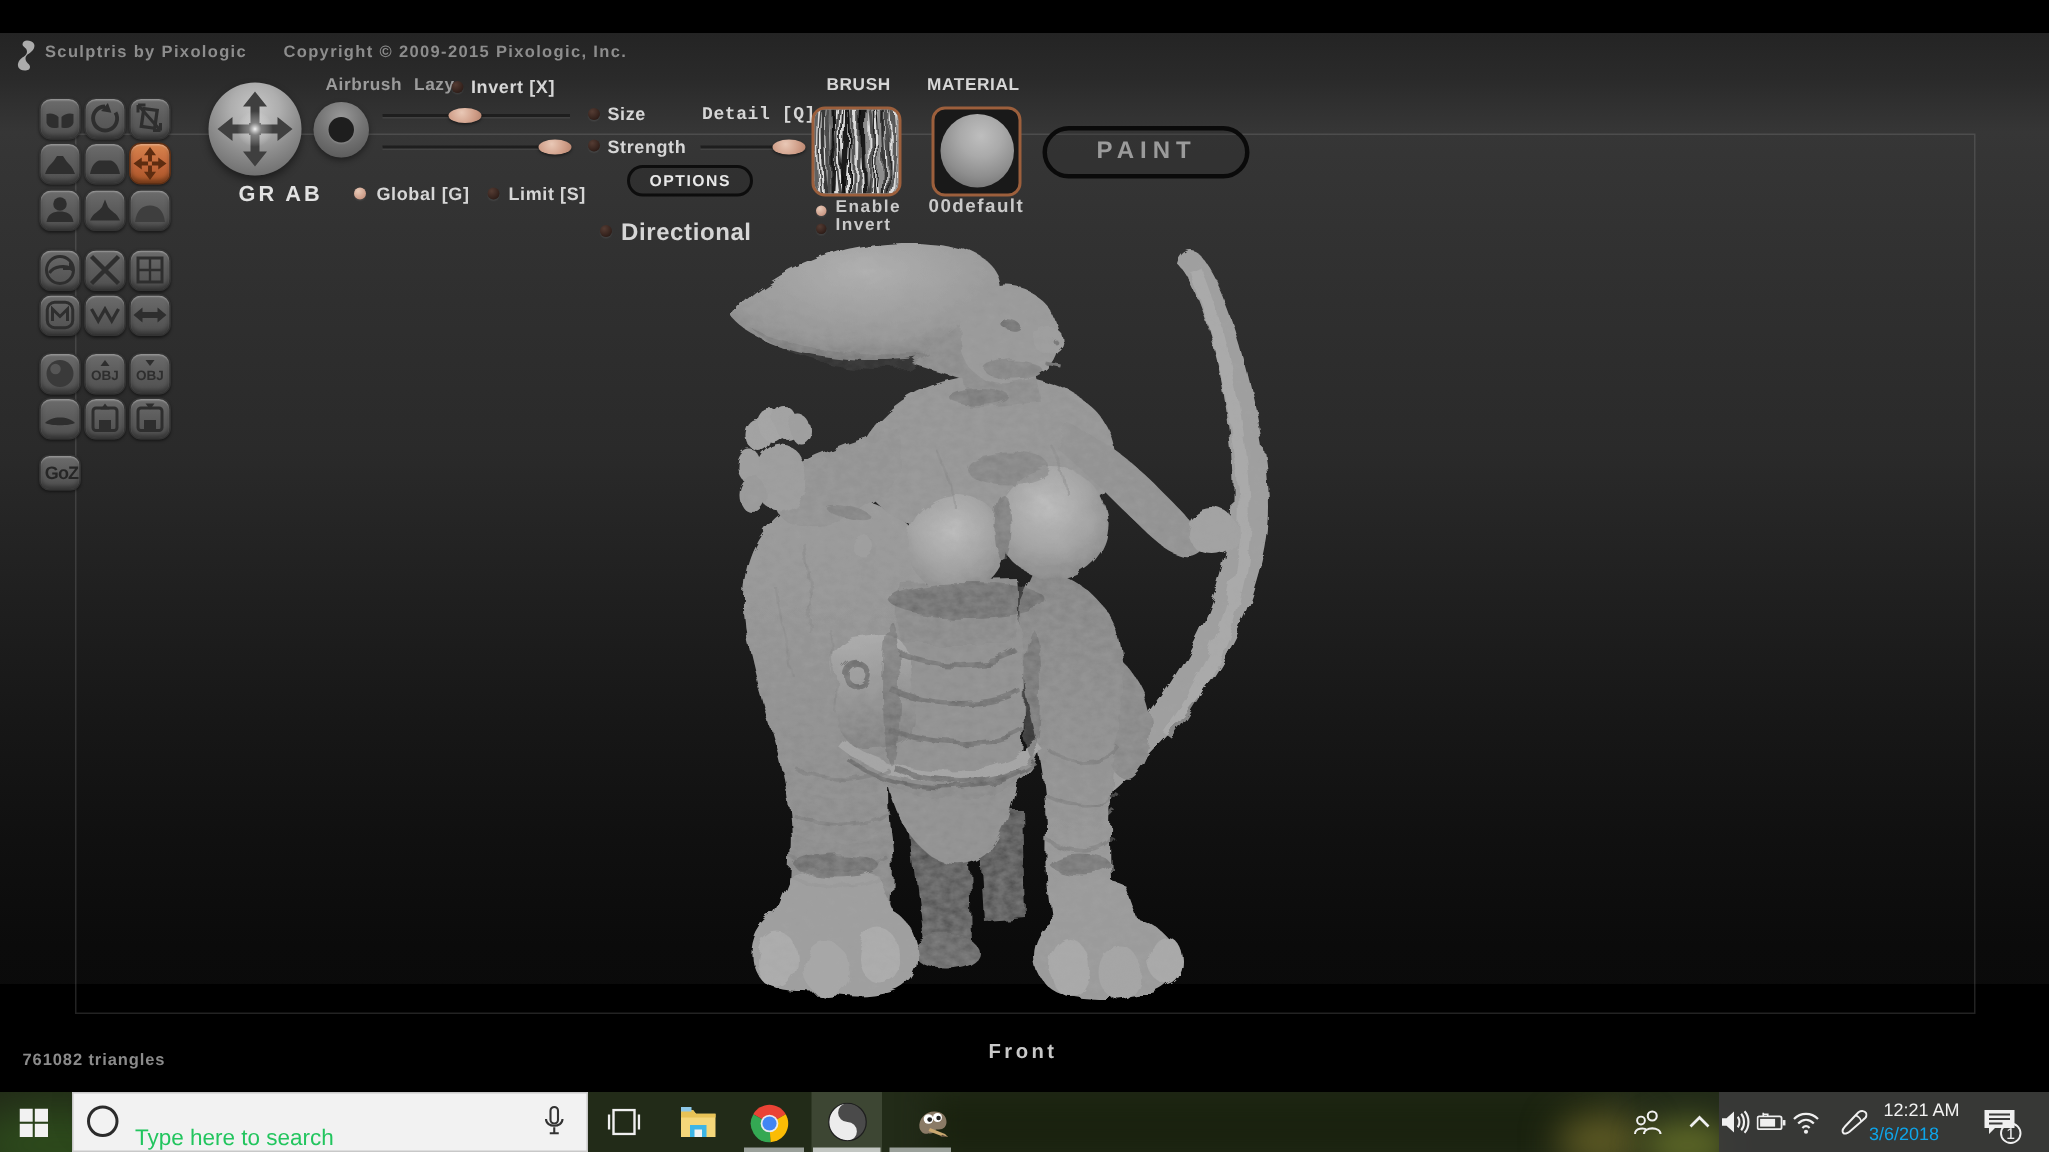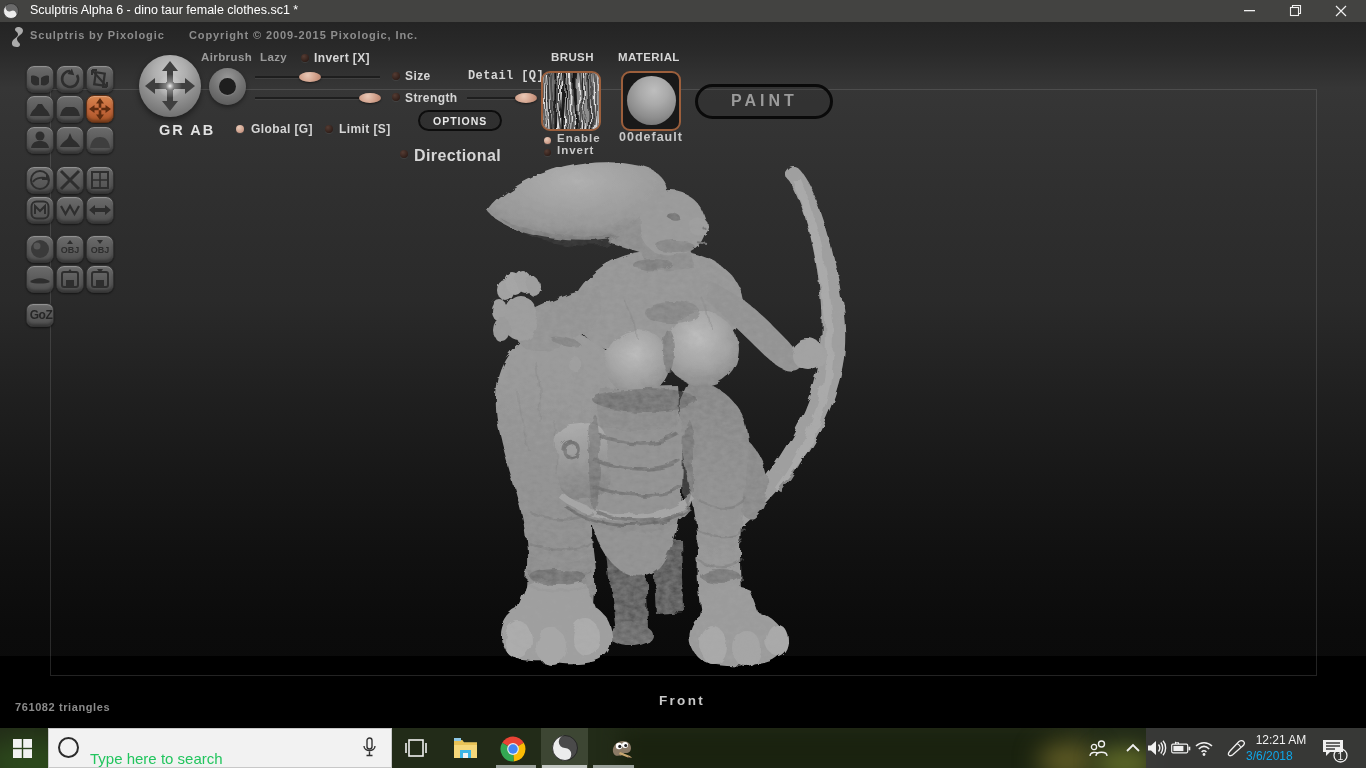"Sculptris Alpha 6 - dino" div { html: <div> <svg> <circle></circle> <path></path> <circle></circle> </svg> <div>Sculptris Alpha 6 - dino taur female clothes.sc1 *</div> <svg> <rect></rect> </svg> <svg> <path></path> <rect></rect> </svg> <svg> <path></path> </svg> </div> -> none }
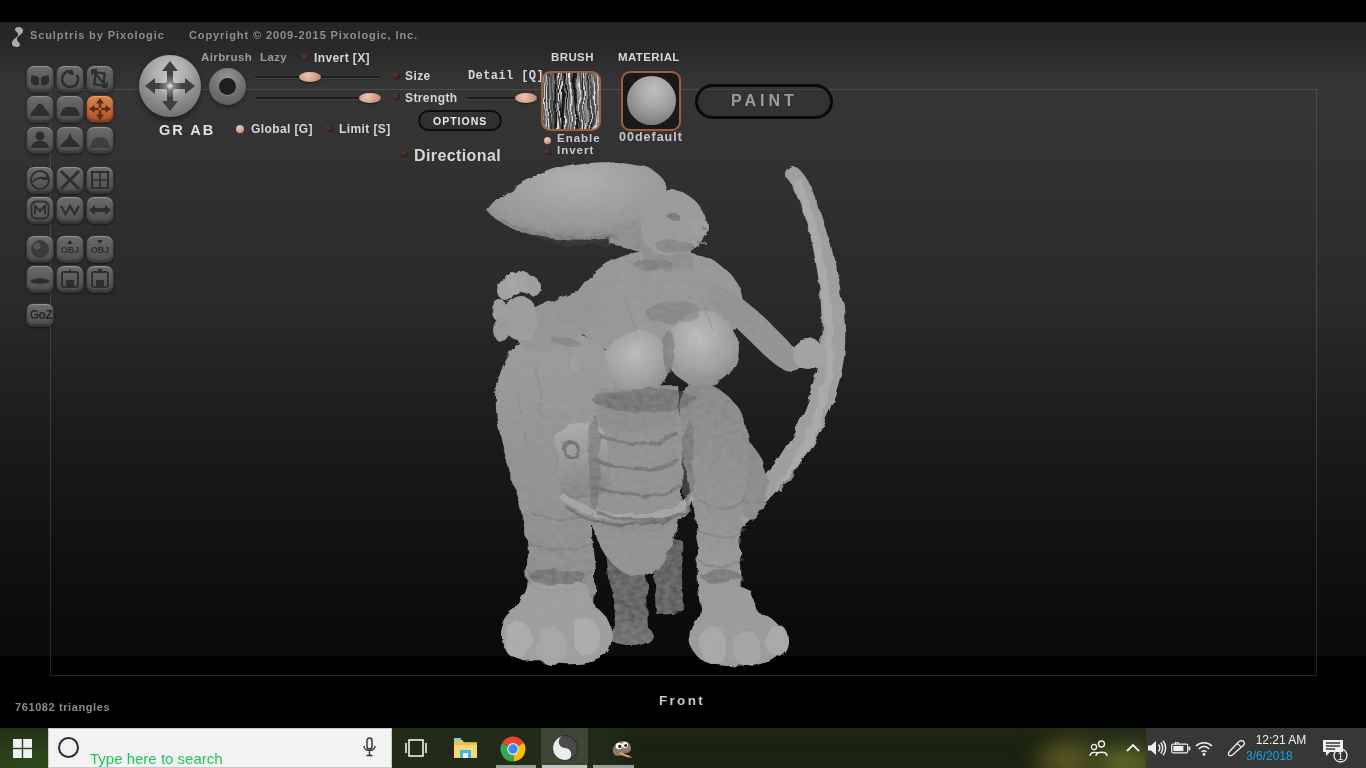"Airbrush" .dim { margin-left: none -> 16px }
